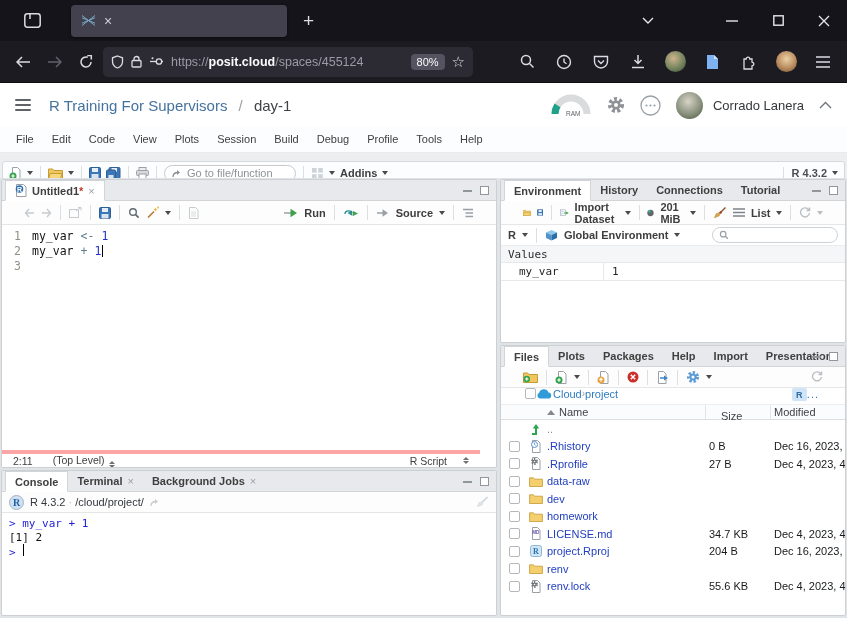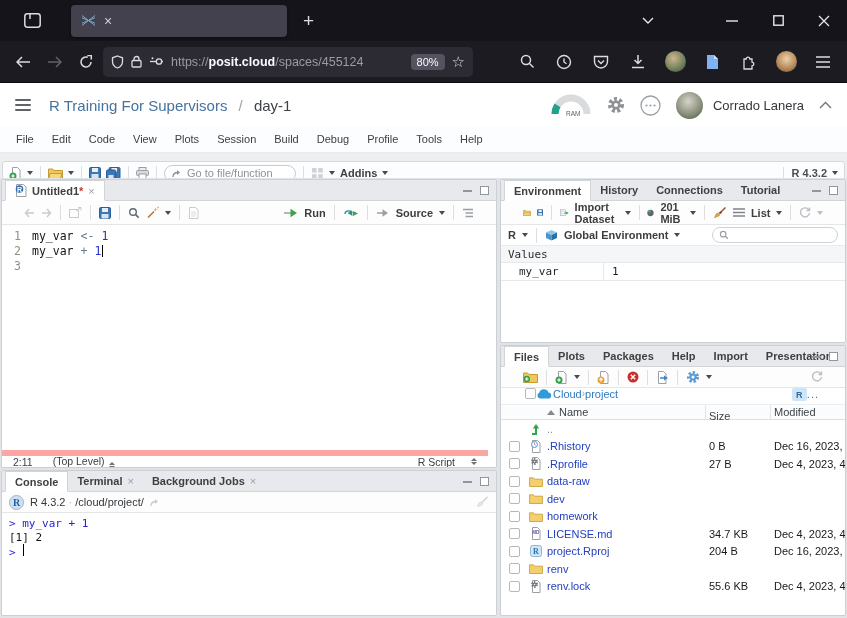"Size" .fh-size { left: 208px -> 220px }
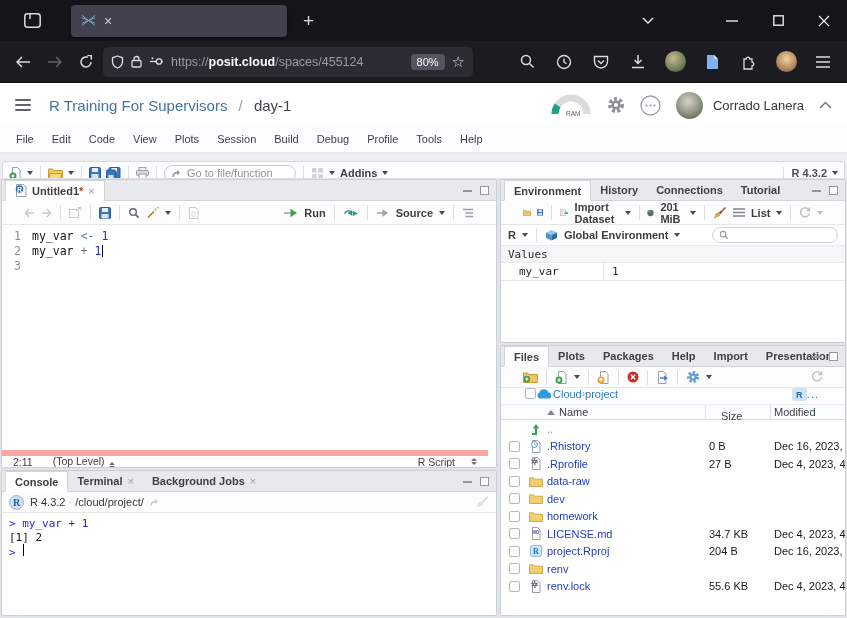"2:11" #src-status { border-top: 6px solid #fca5a5 -> 4px solid #fca5a5; right: 8px -> 16px }
